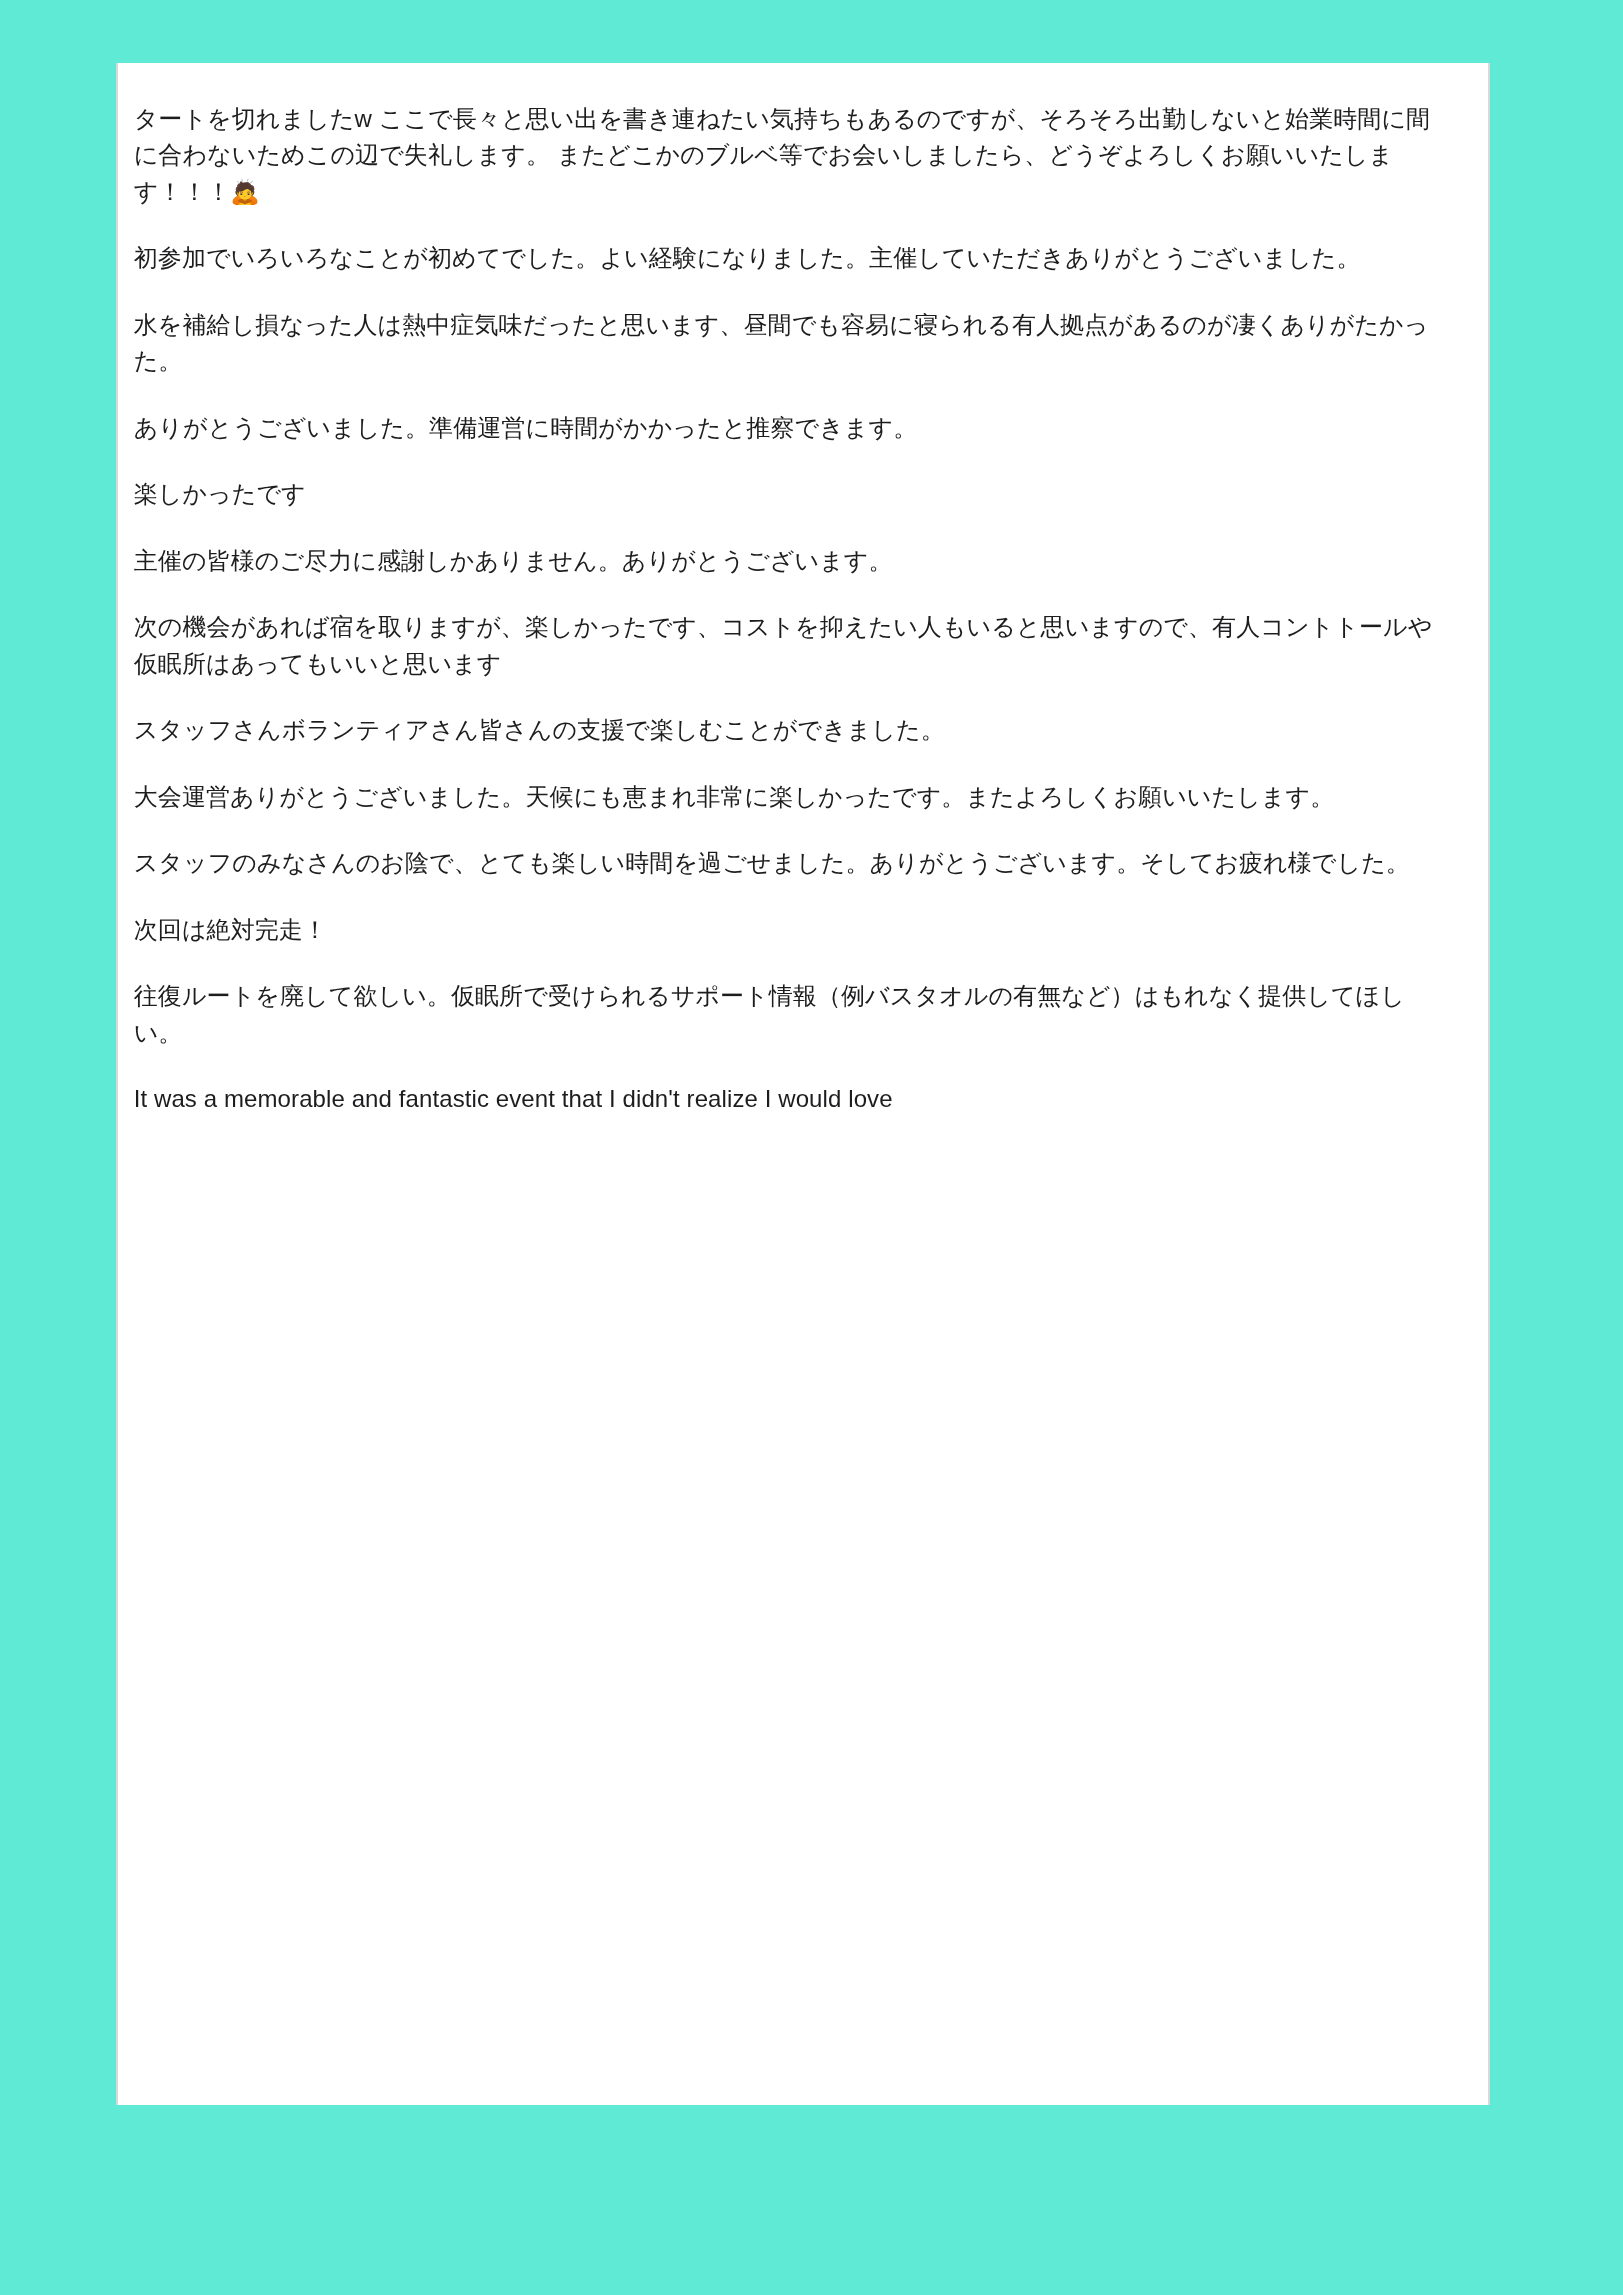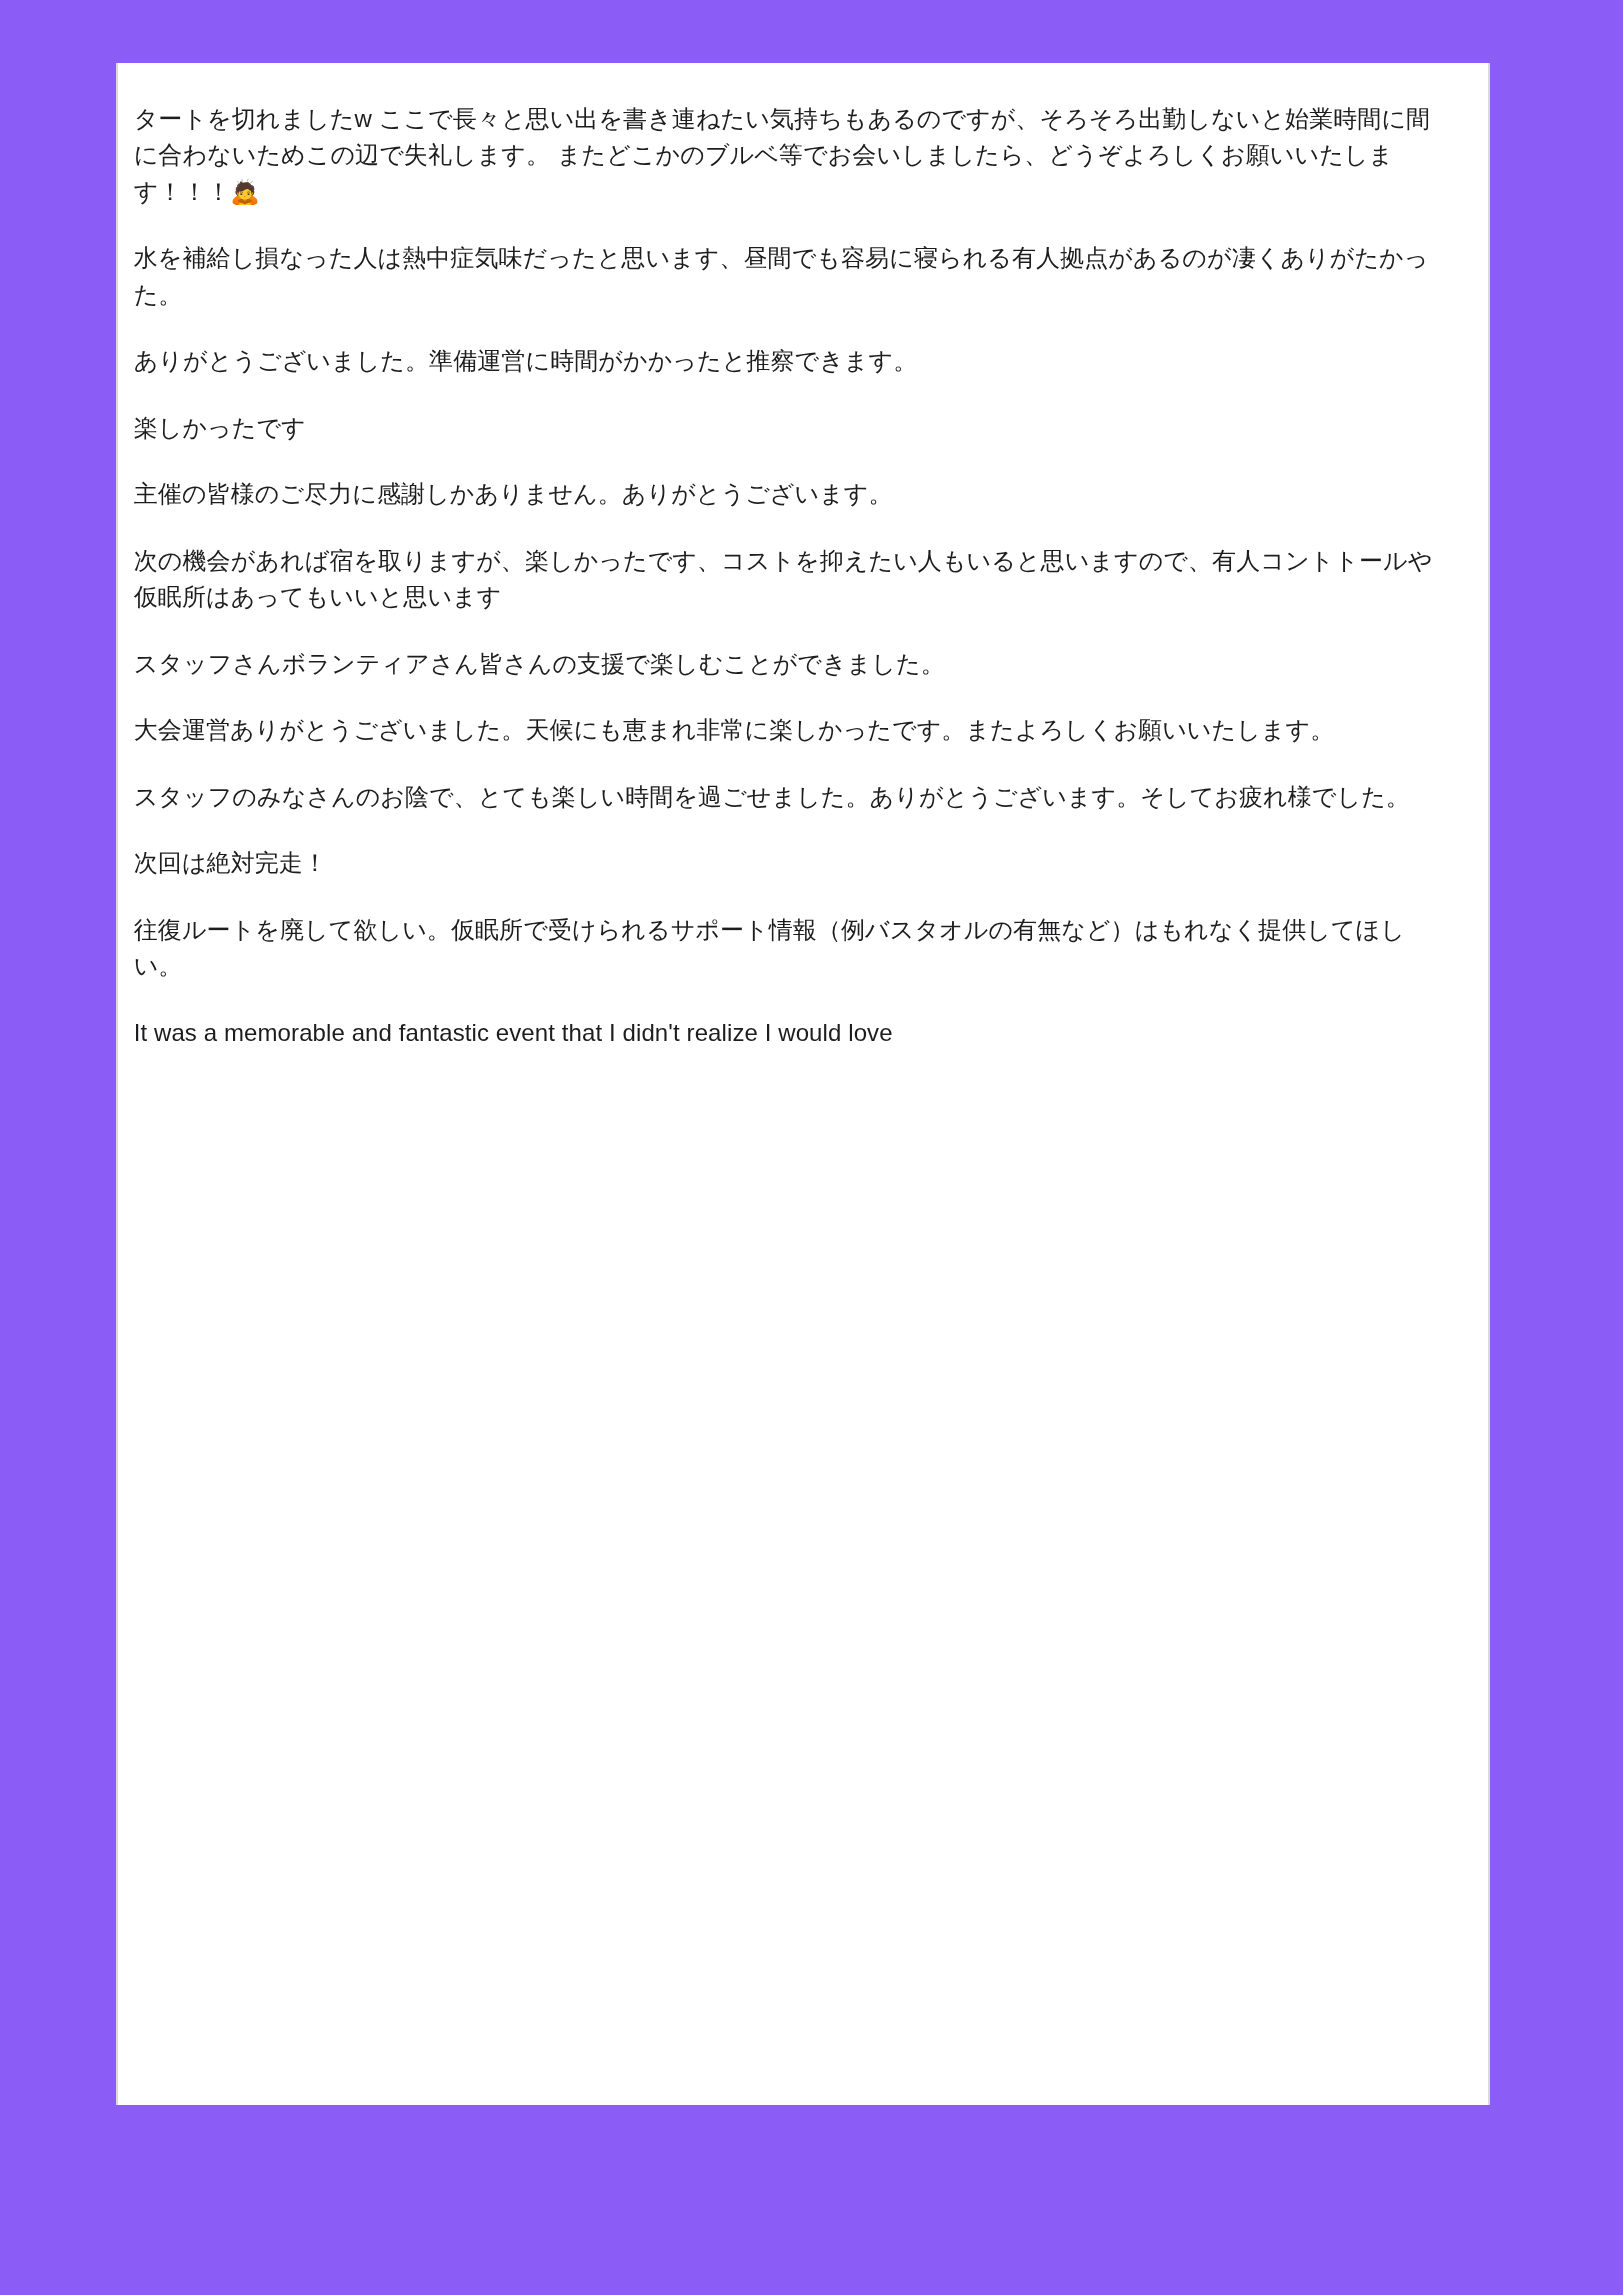"タートを切れましたw" .page { background: #8b5cf6 -> #5eead4 }
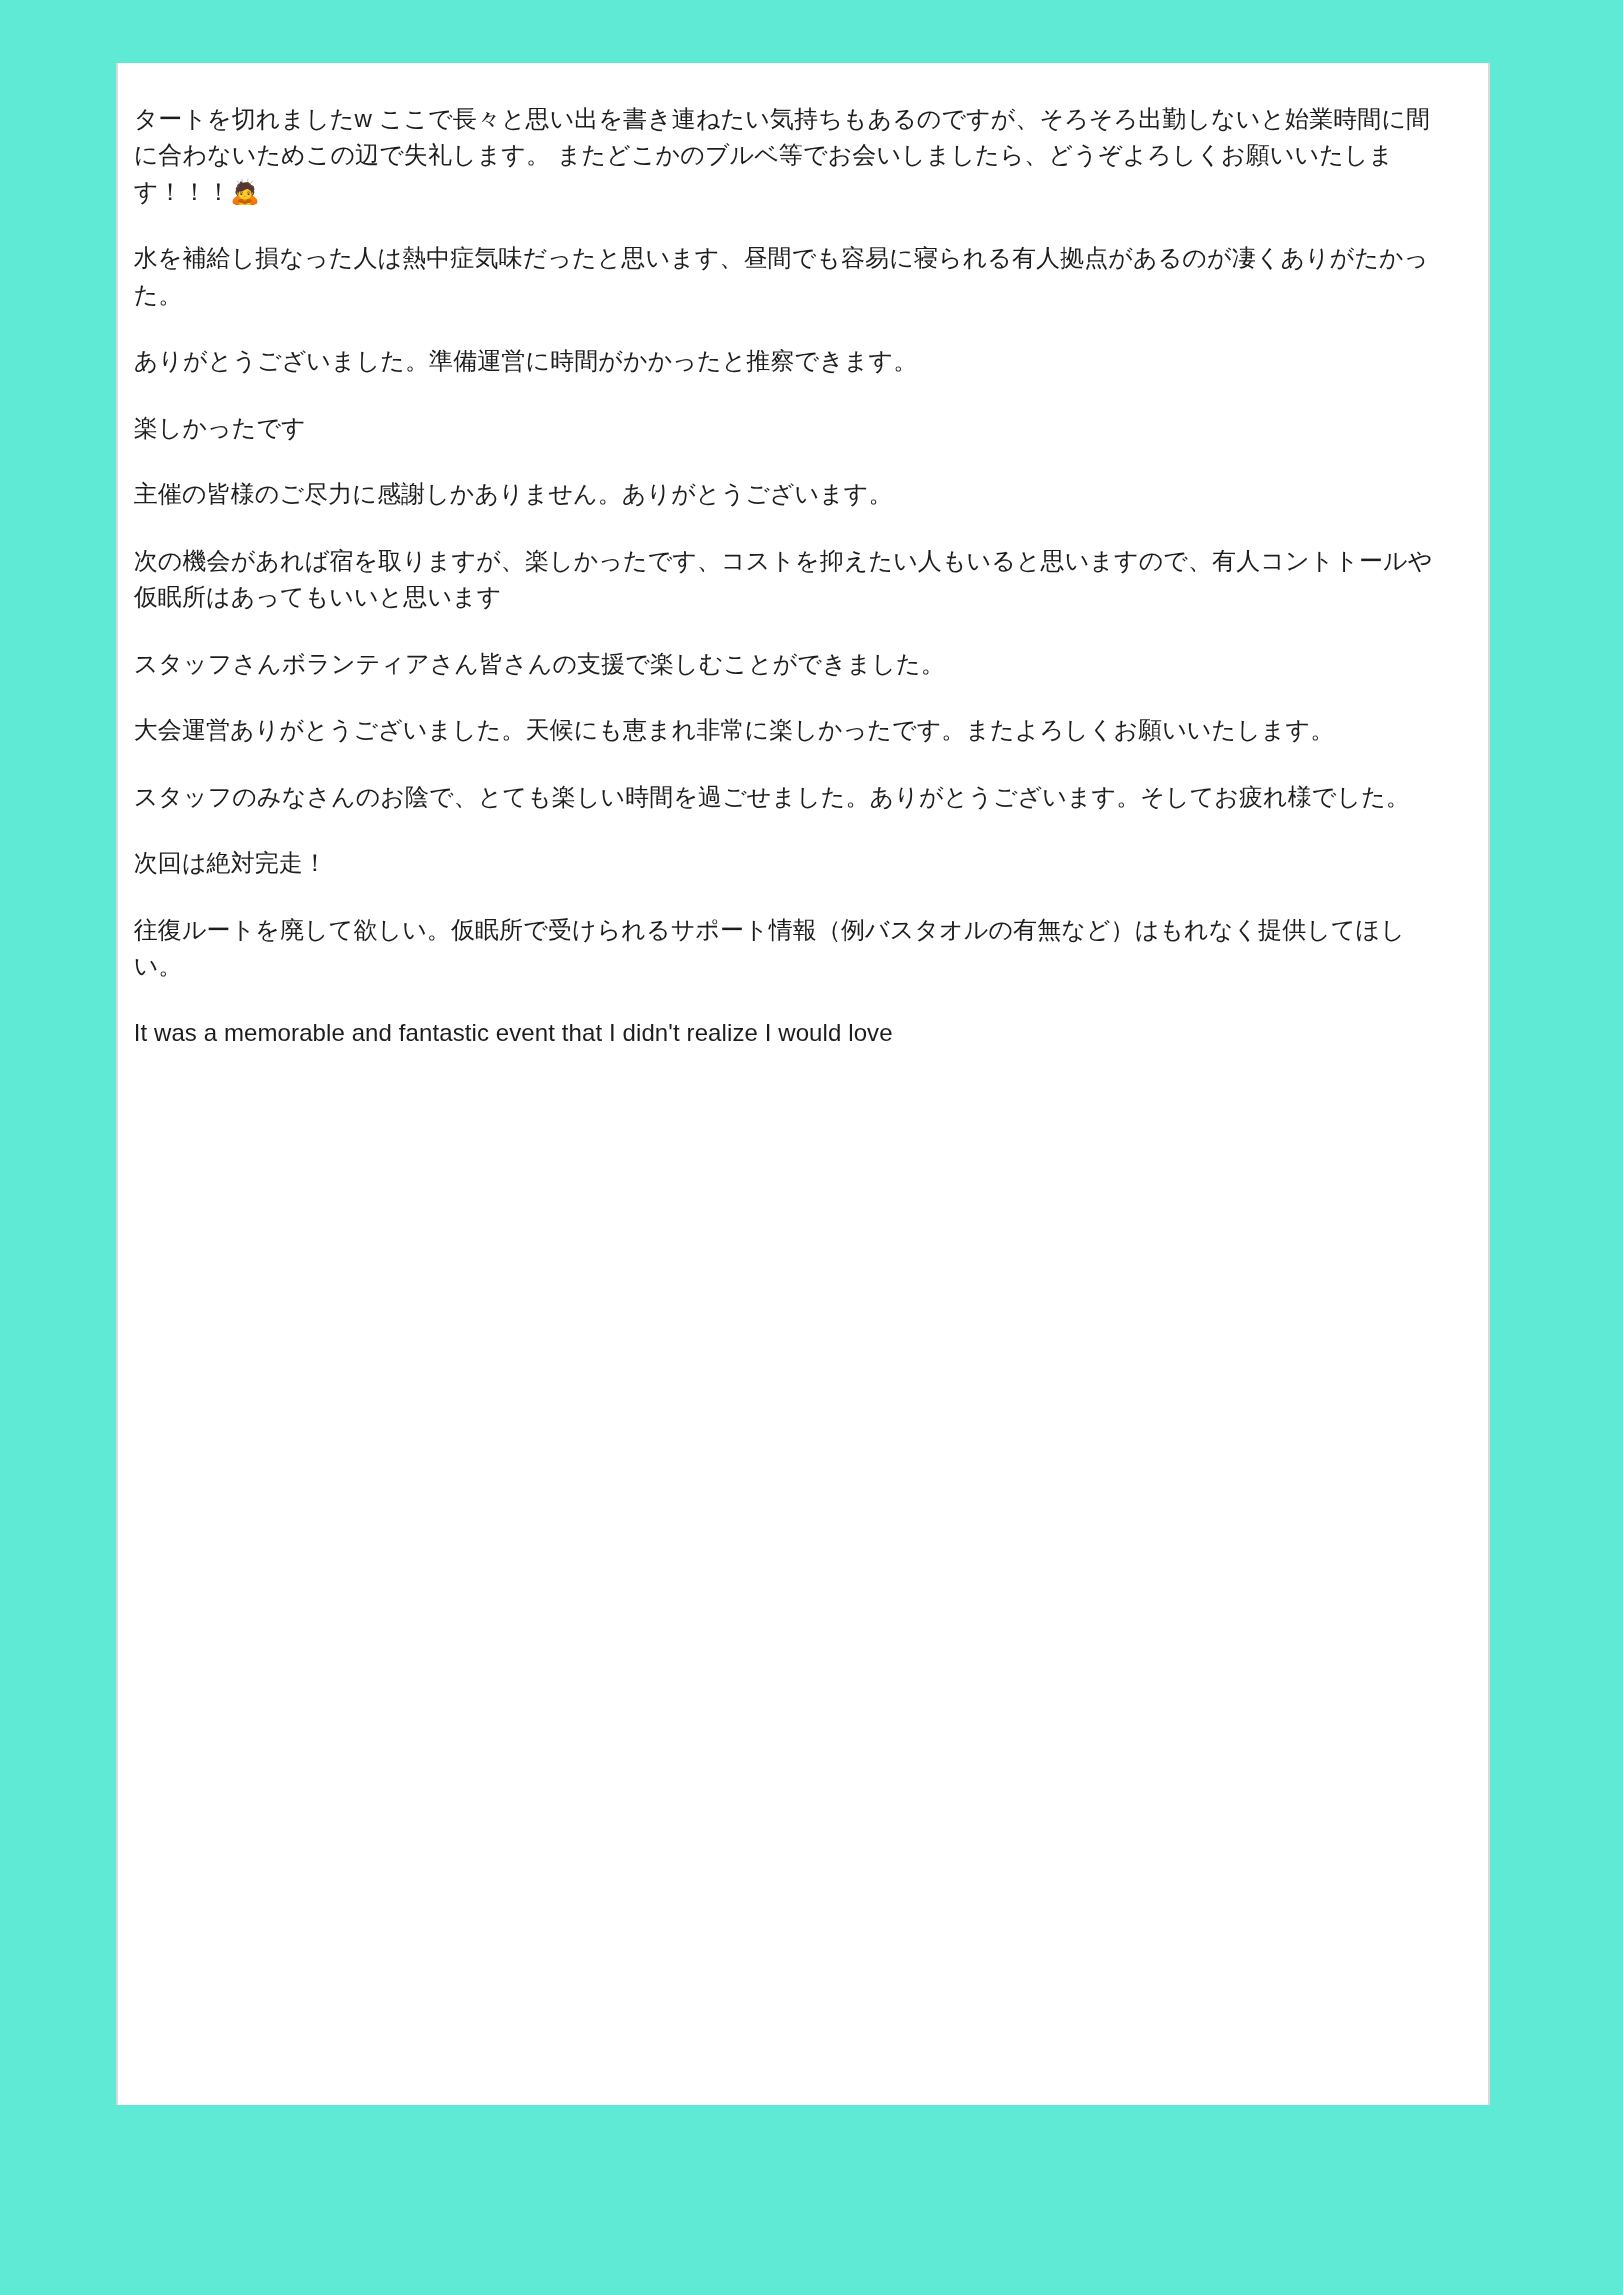"初参加でいろいろなことが初めてでした。よい経験になりました。主催していただきあり" p.para { html: none -> <p>初参加でいろいろなことが初めてでした。よい経験になりました。主催していただきありがとうございました。</p> }
